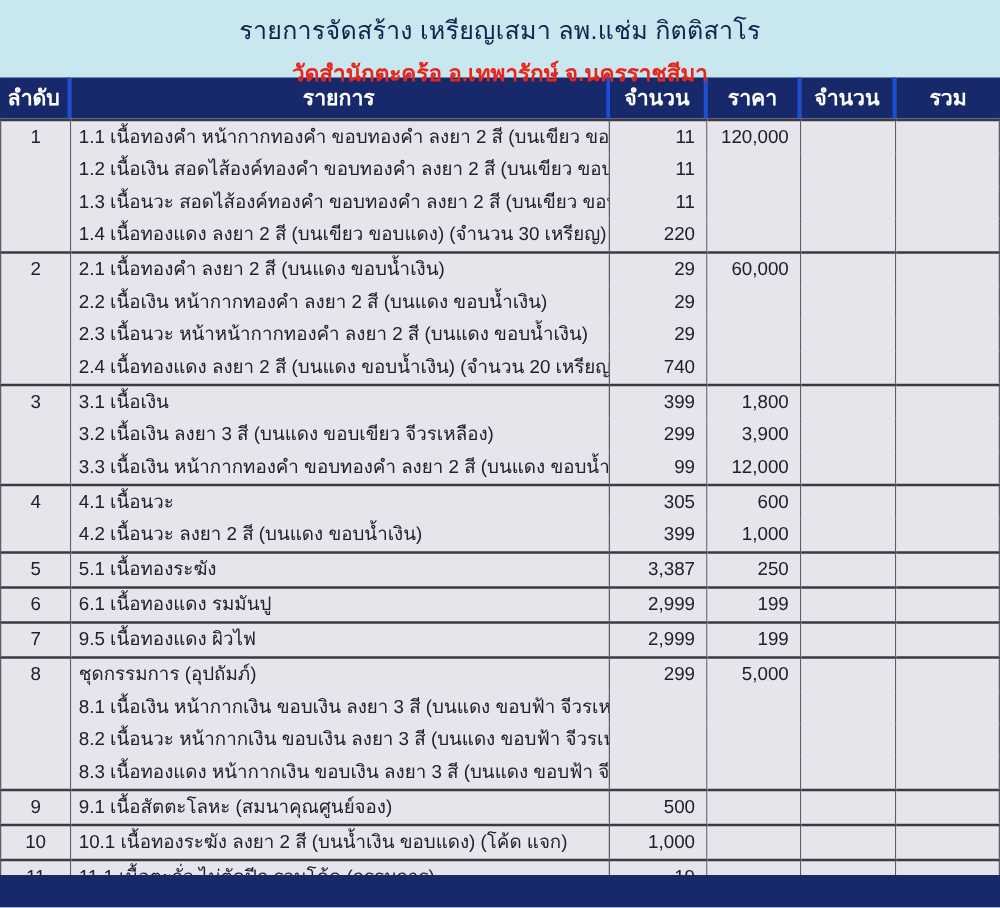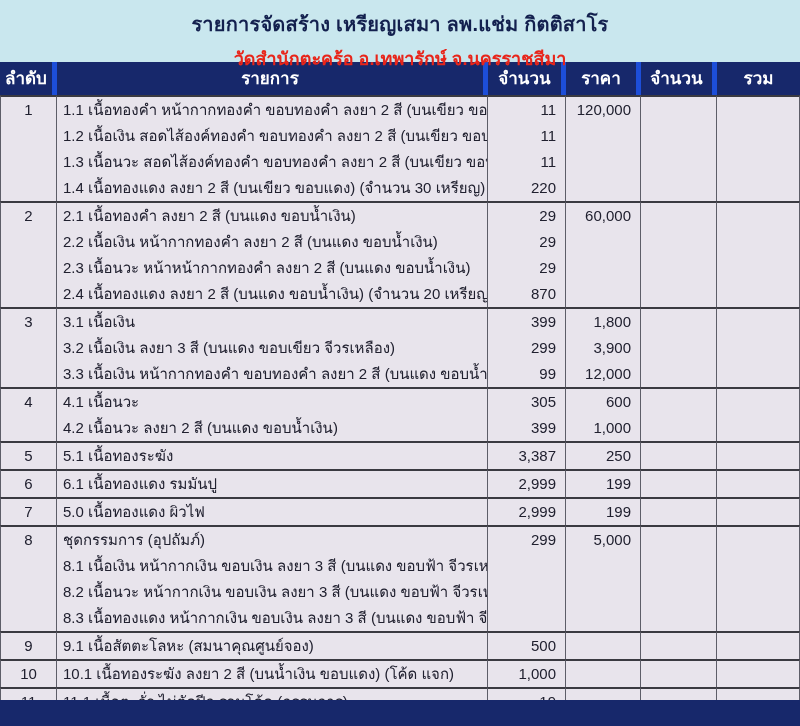"รายการจัดสร้าง เหรียญเสมา ลพ.แช่ม" .title { font-weight: bold -> normal }
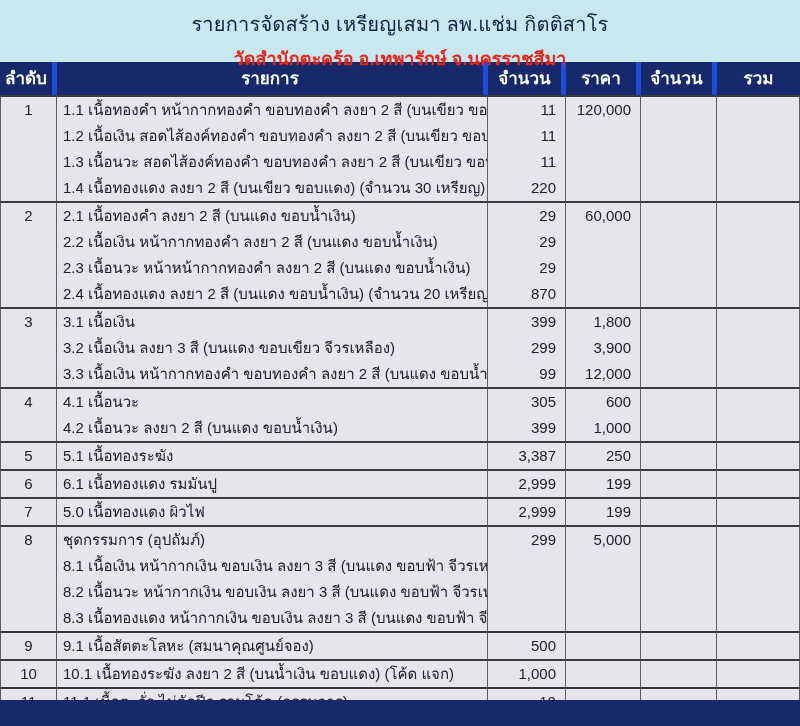"ลำดับ" thead th { border-right: 5px solid #1d4ed8 -> 3px solid #1d4ed8 }
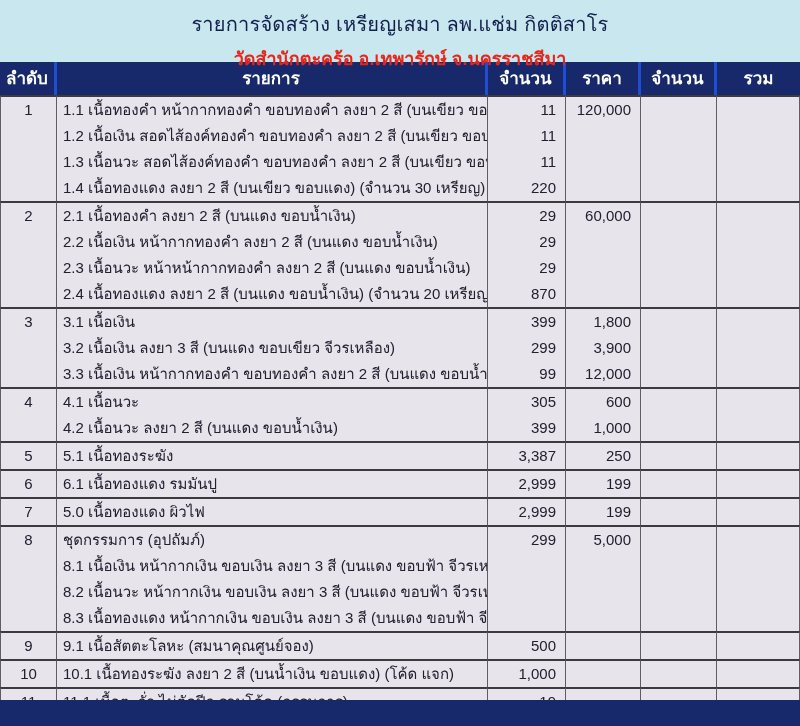"870" td.qty { text: 870 -> 740 }
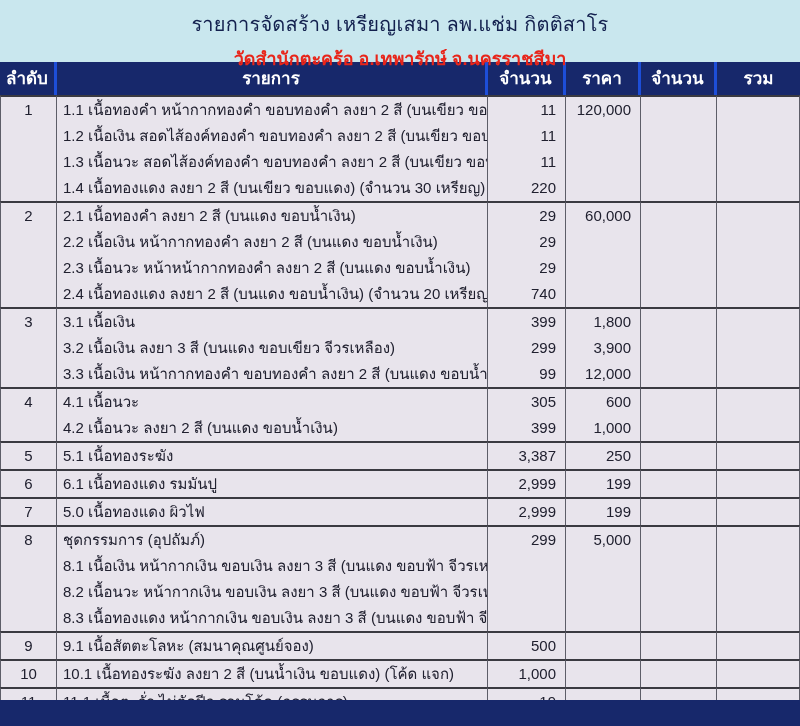"5.0 เนื้อทองแดง ผิวไฟ" td.item { text: 5.0 -> 9.5 }
